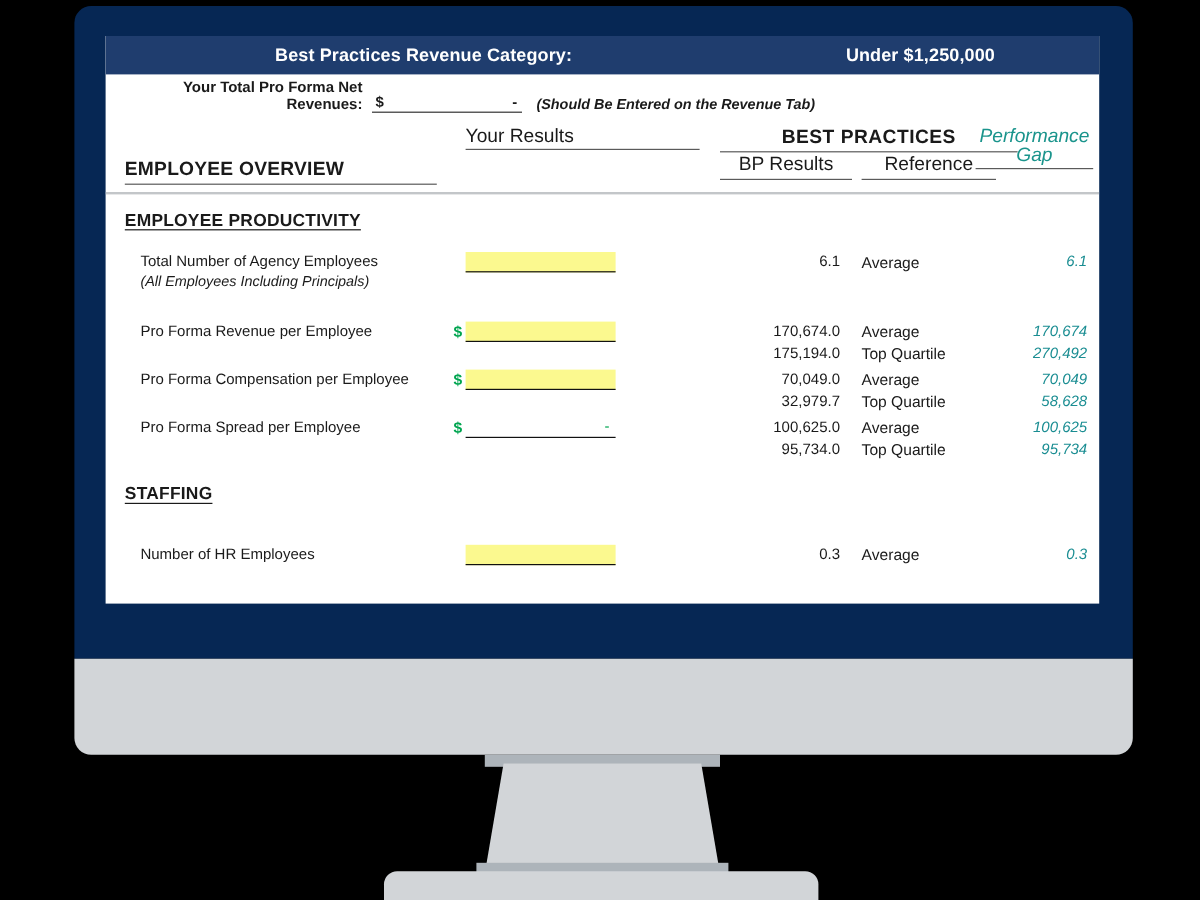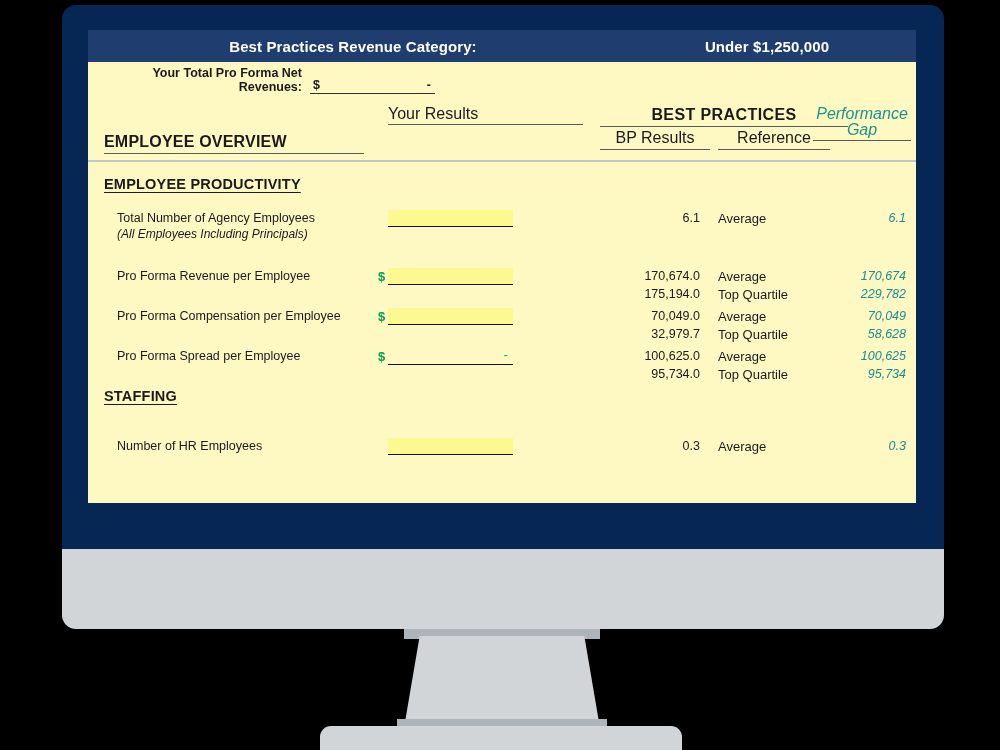"Best Practices Revenue Category:" #screen { background: #fef9c3 -> #ffffff }
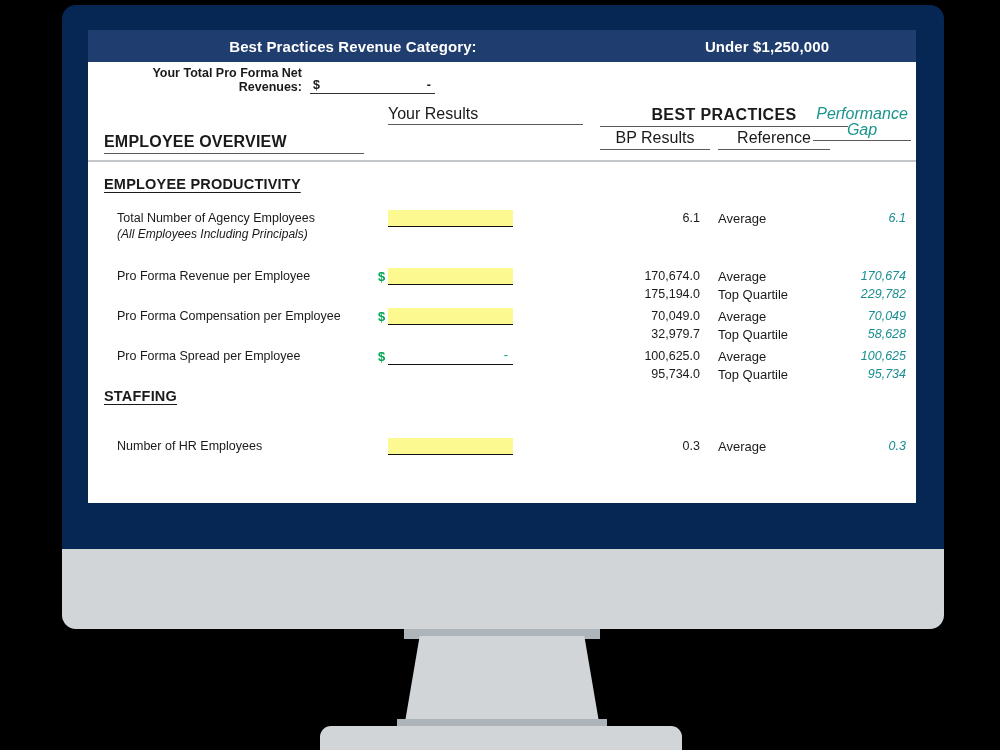"(Should Be Entered on the" div { html: none -> <div>(Should Be Entered on the Revenue Tab)</div> }
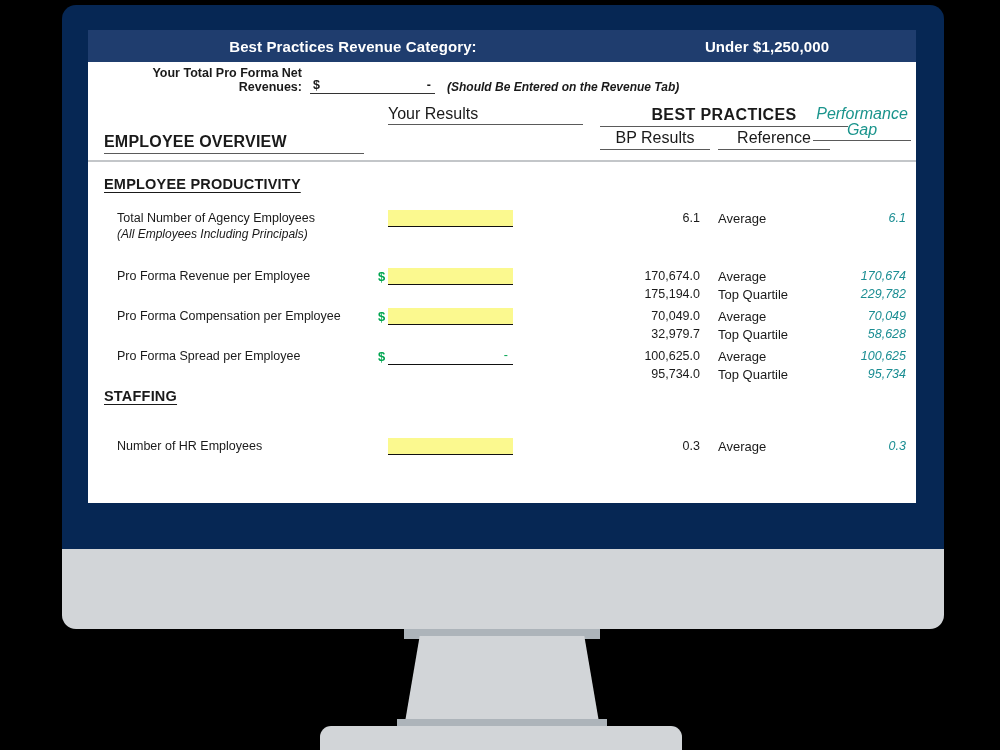"229,782" div.gap-val { text: 229,782 -> 270,492 }
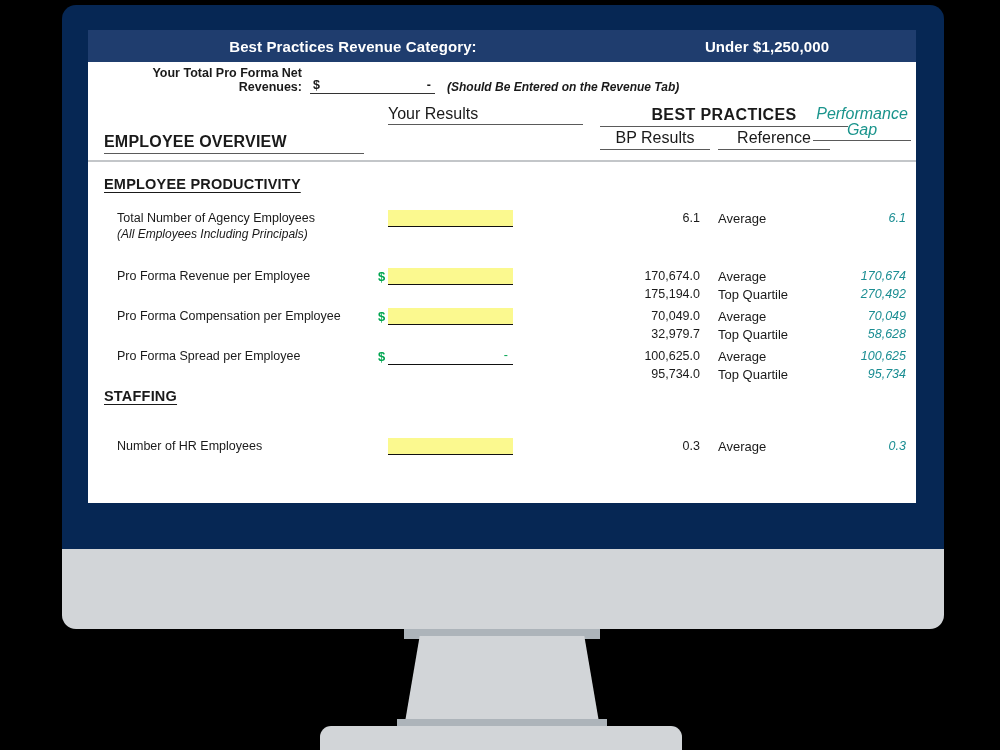"STAFFING" #sec-staffing { margin-top: none -> 16px }
